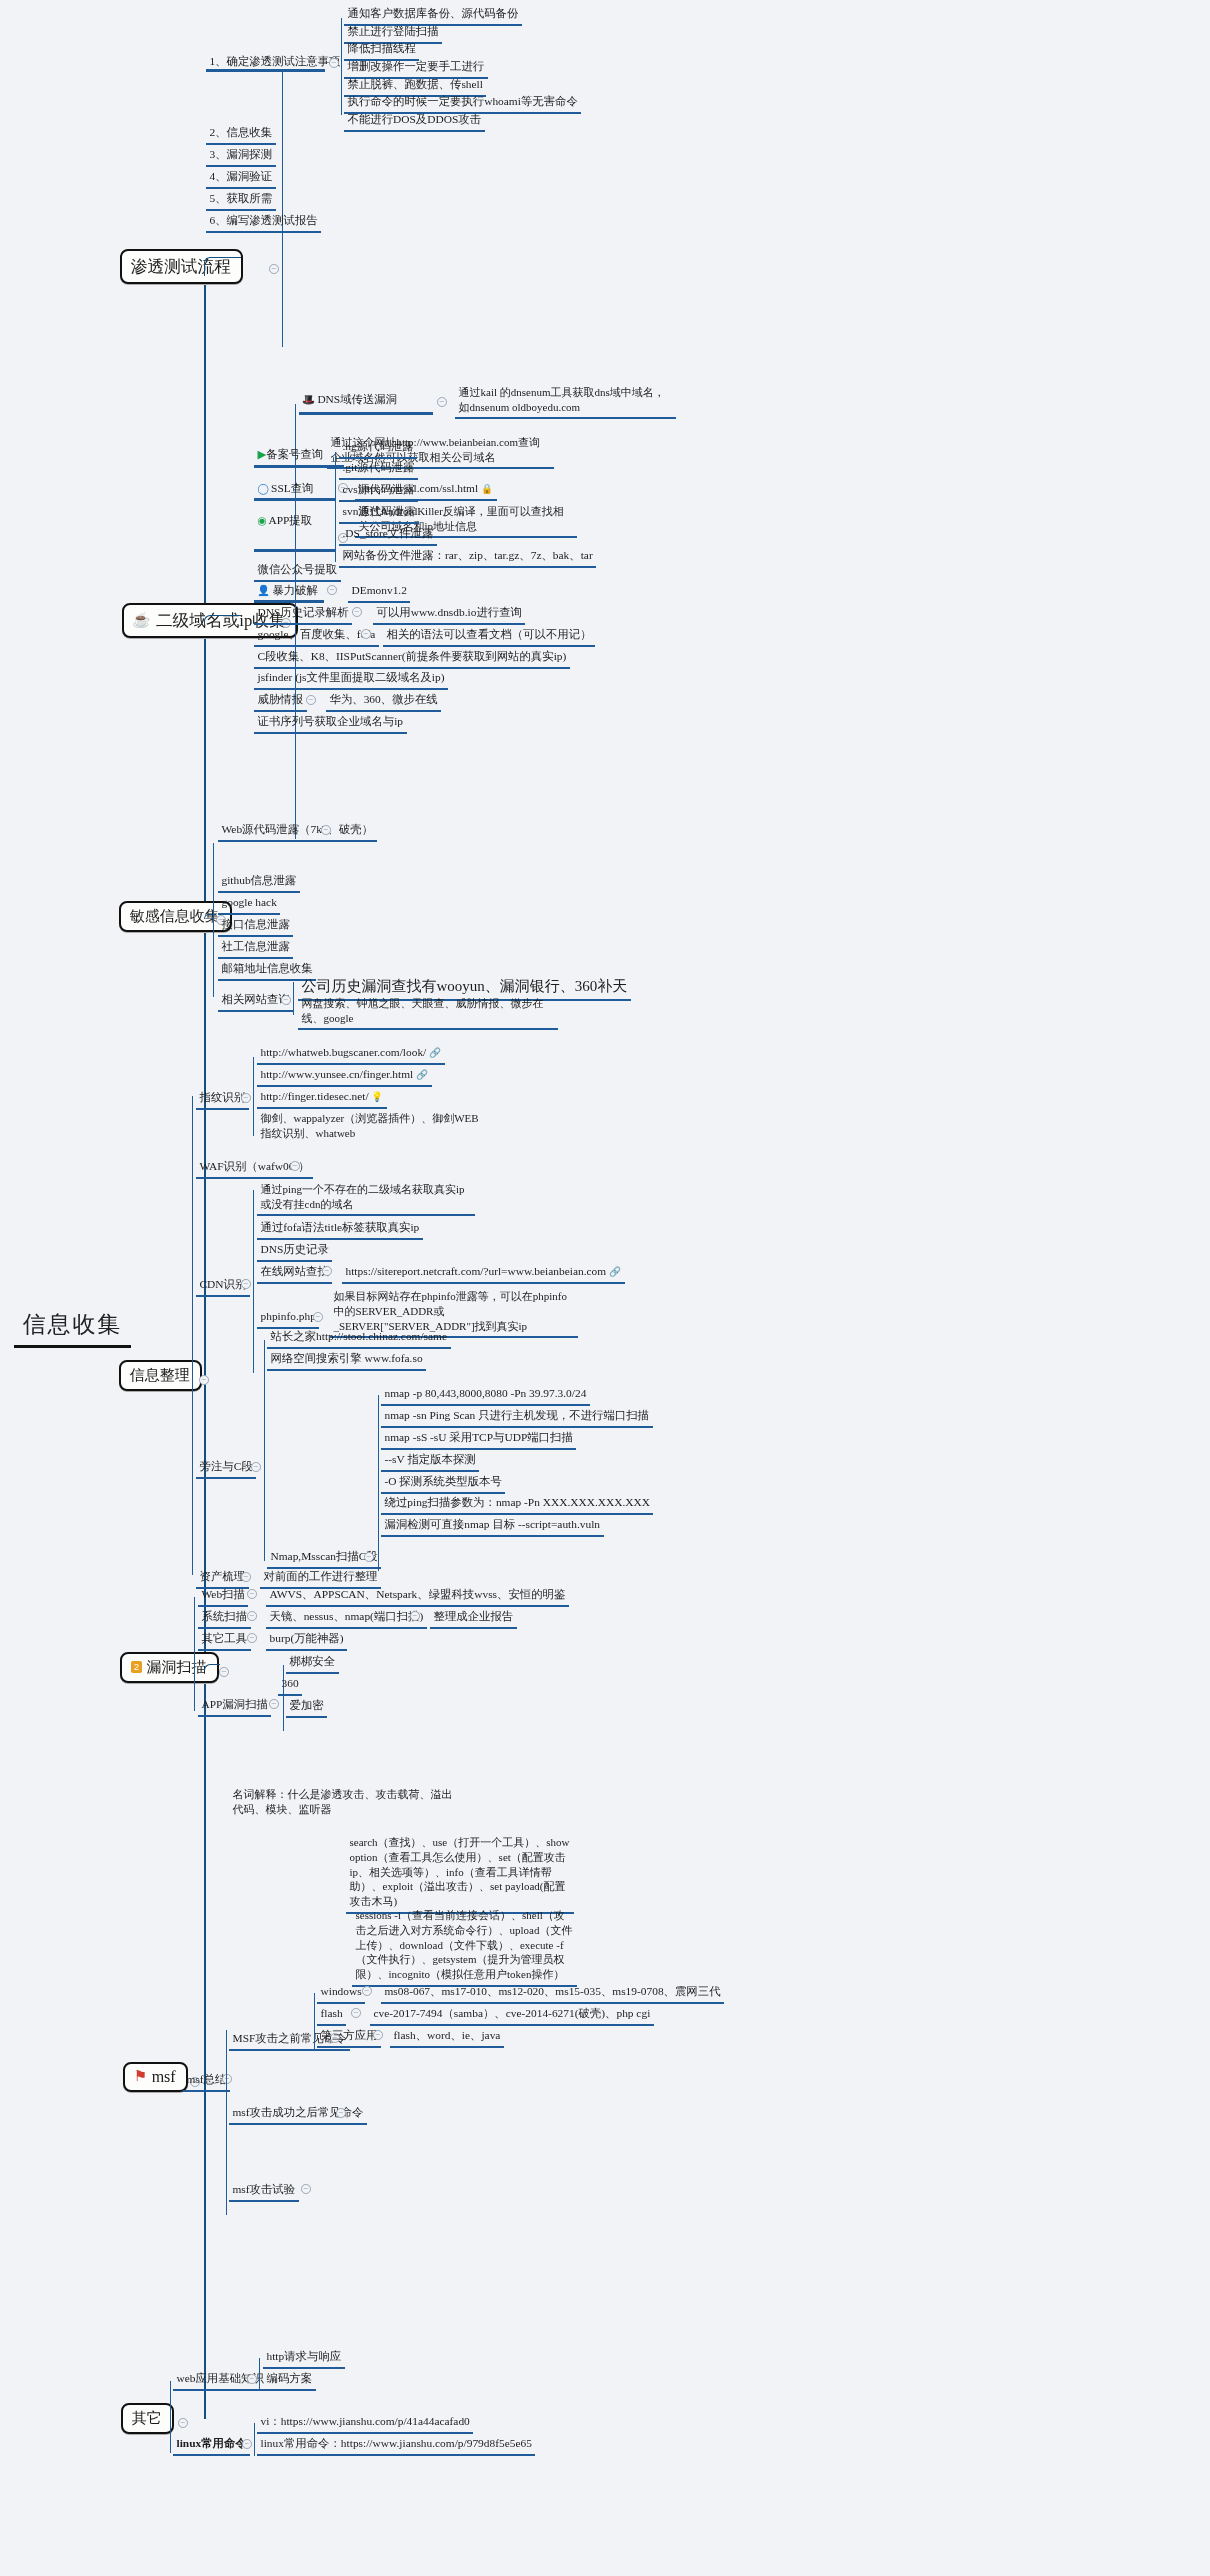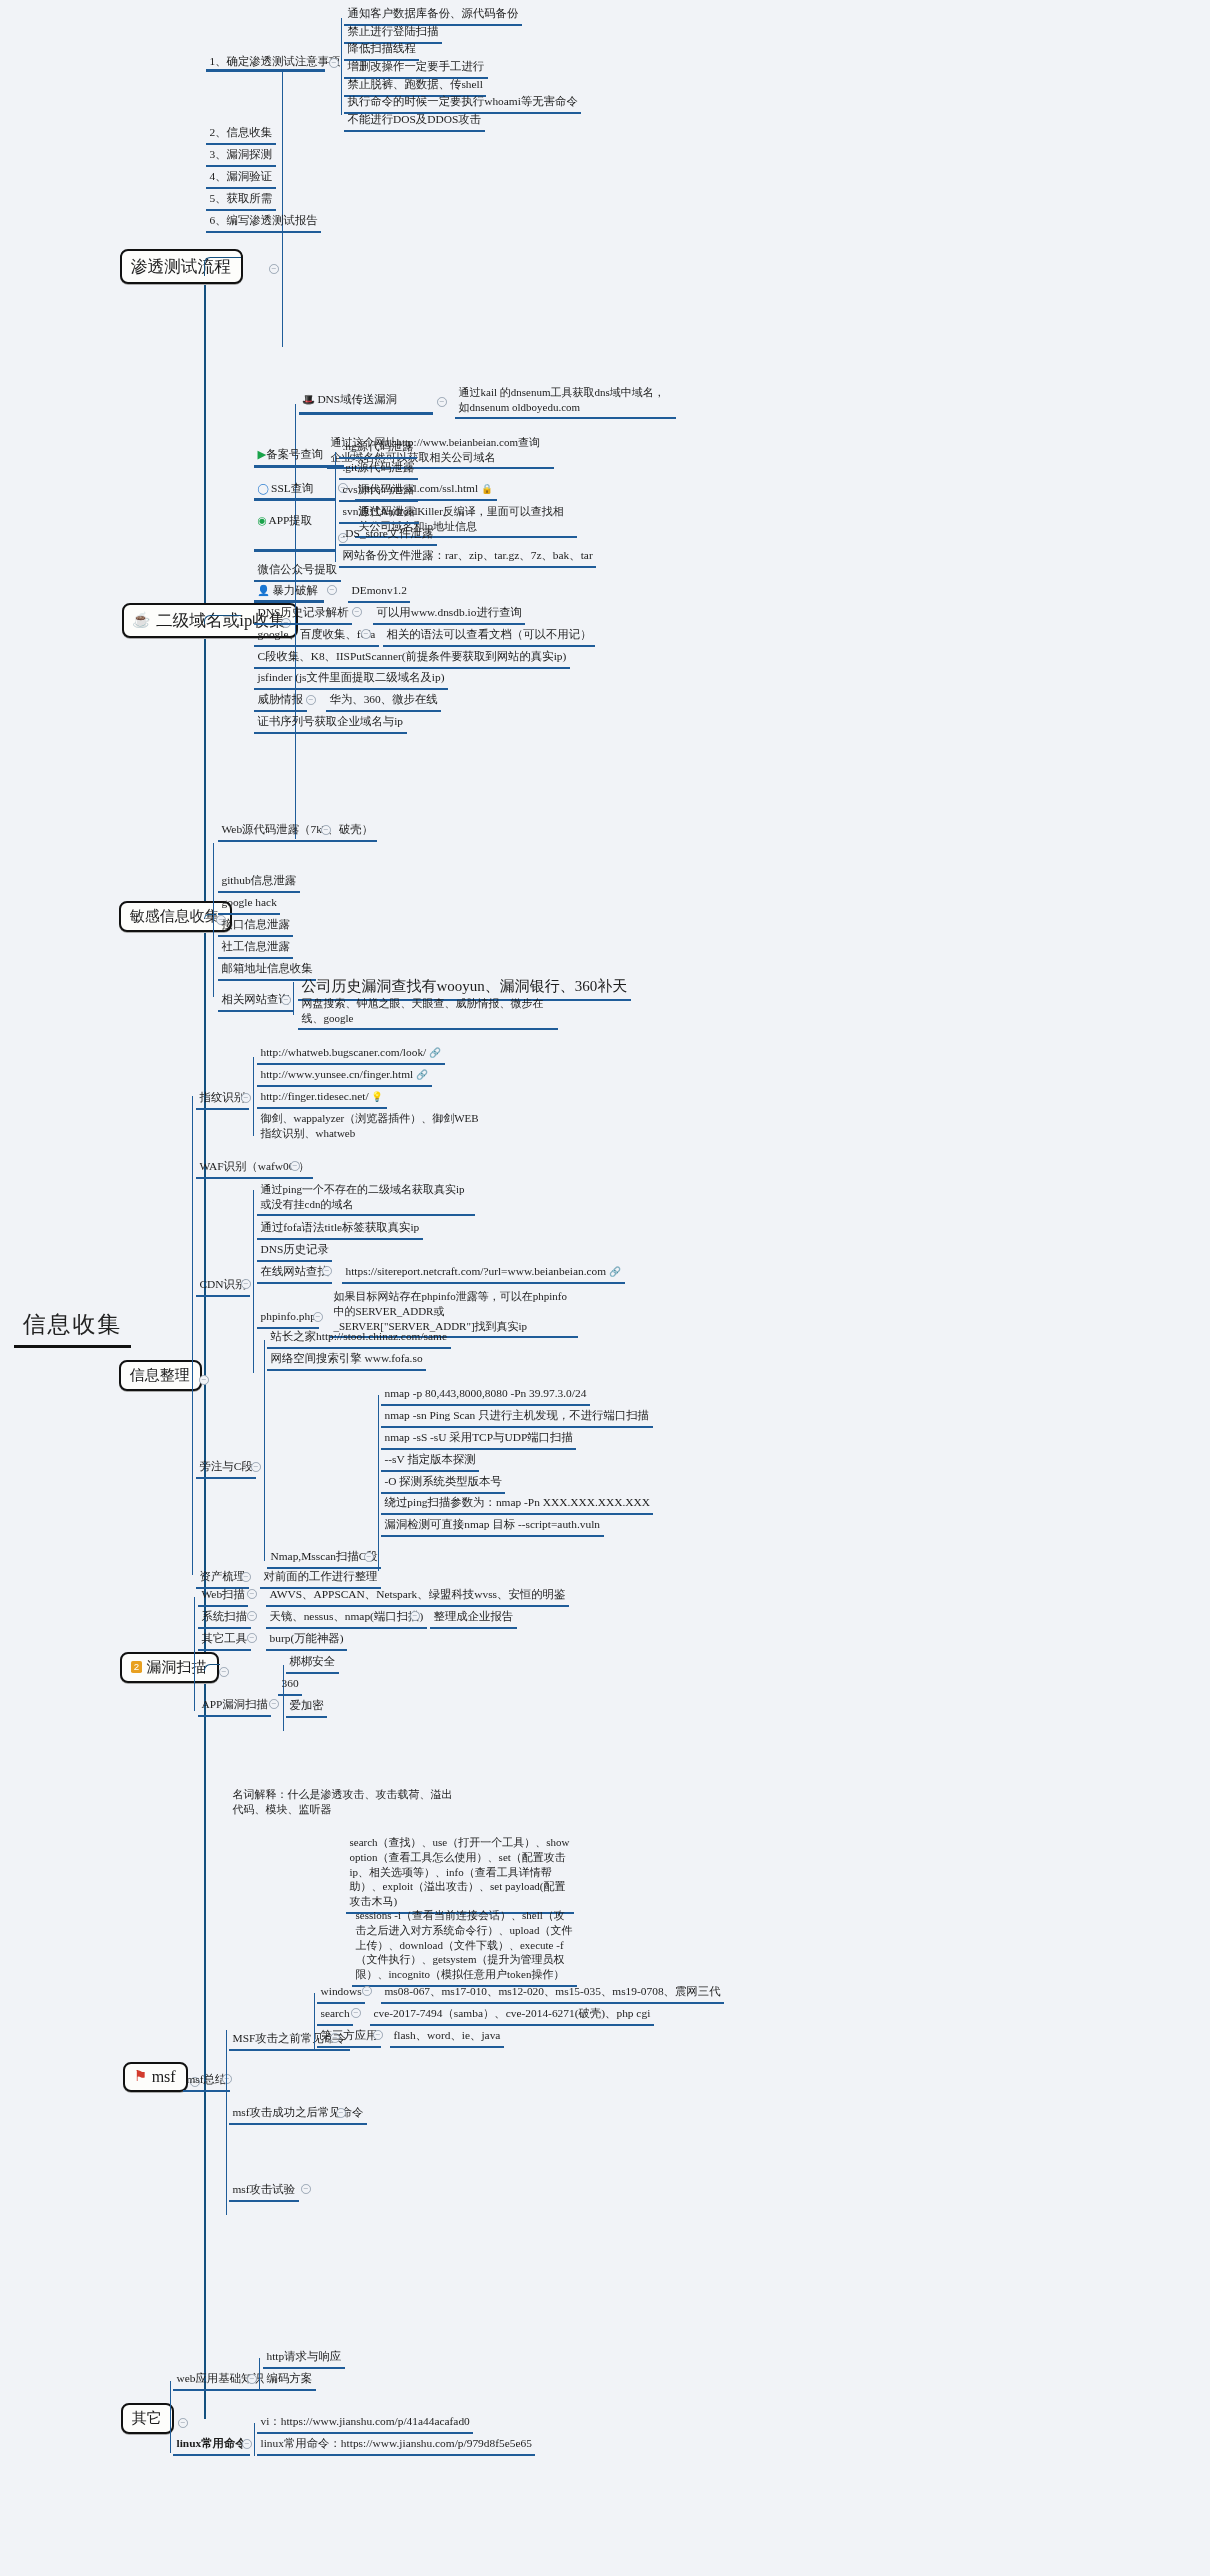"search" div.node { text: search -> flash }
